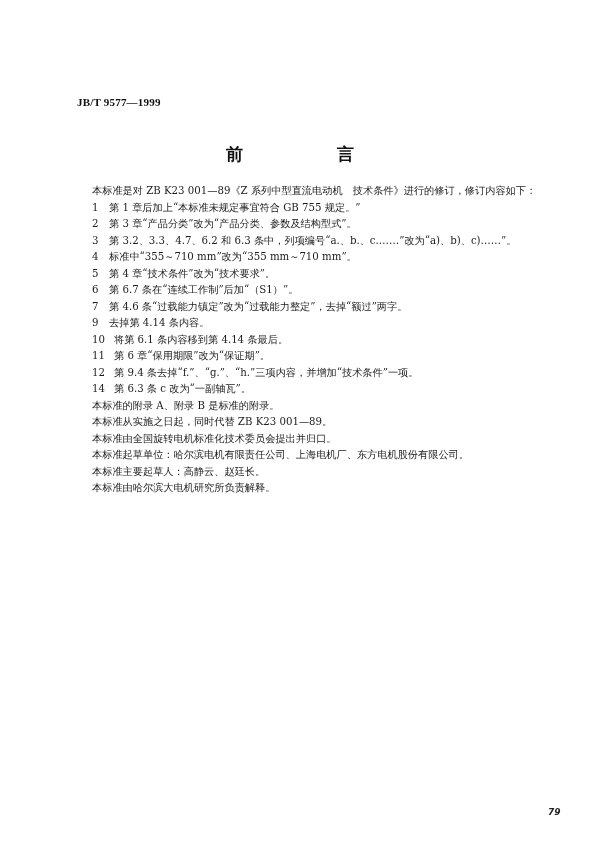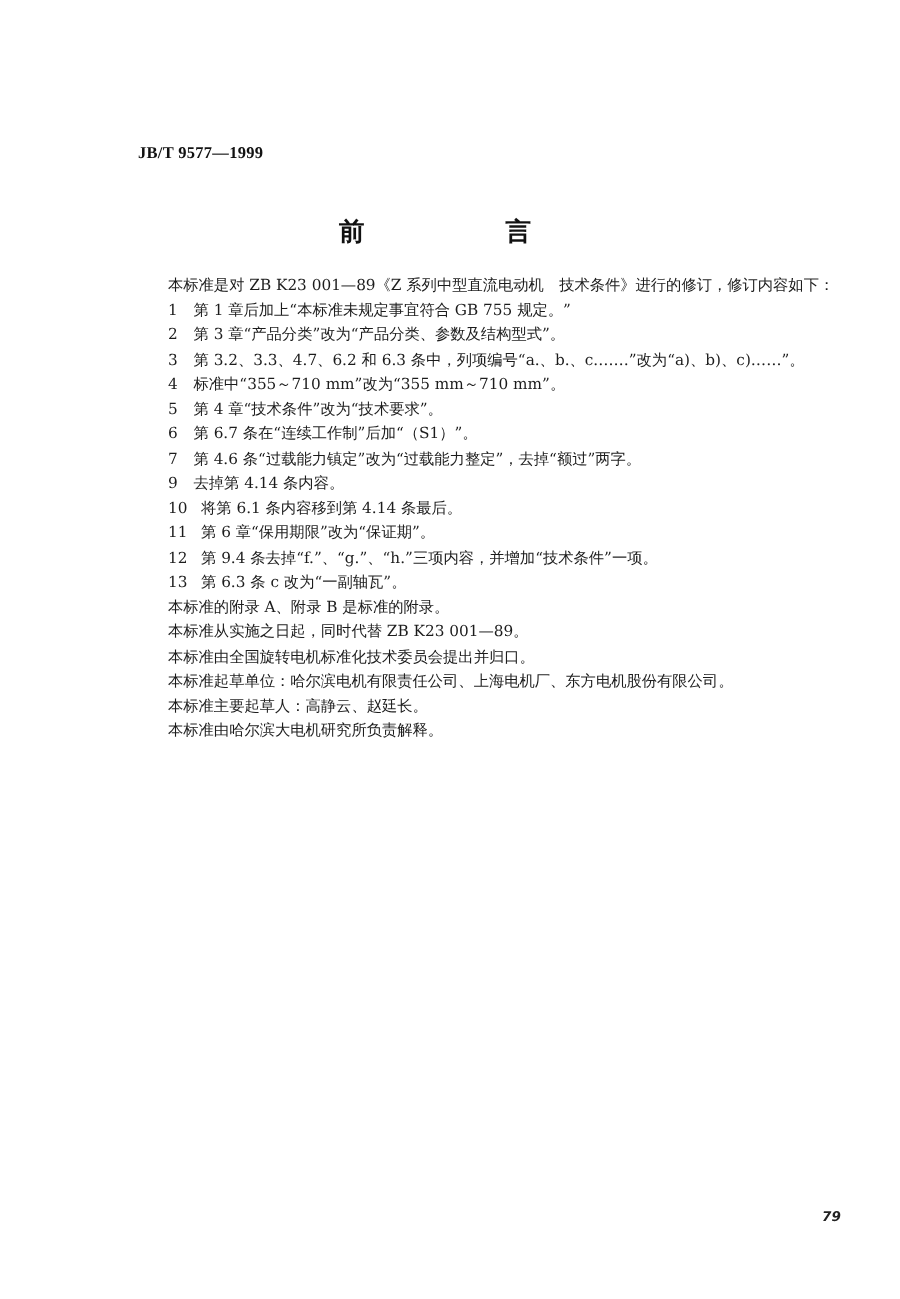"JB/T 9577—1999" .doc-id { left: 92px -> 77px }
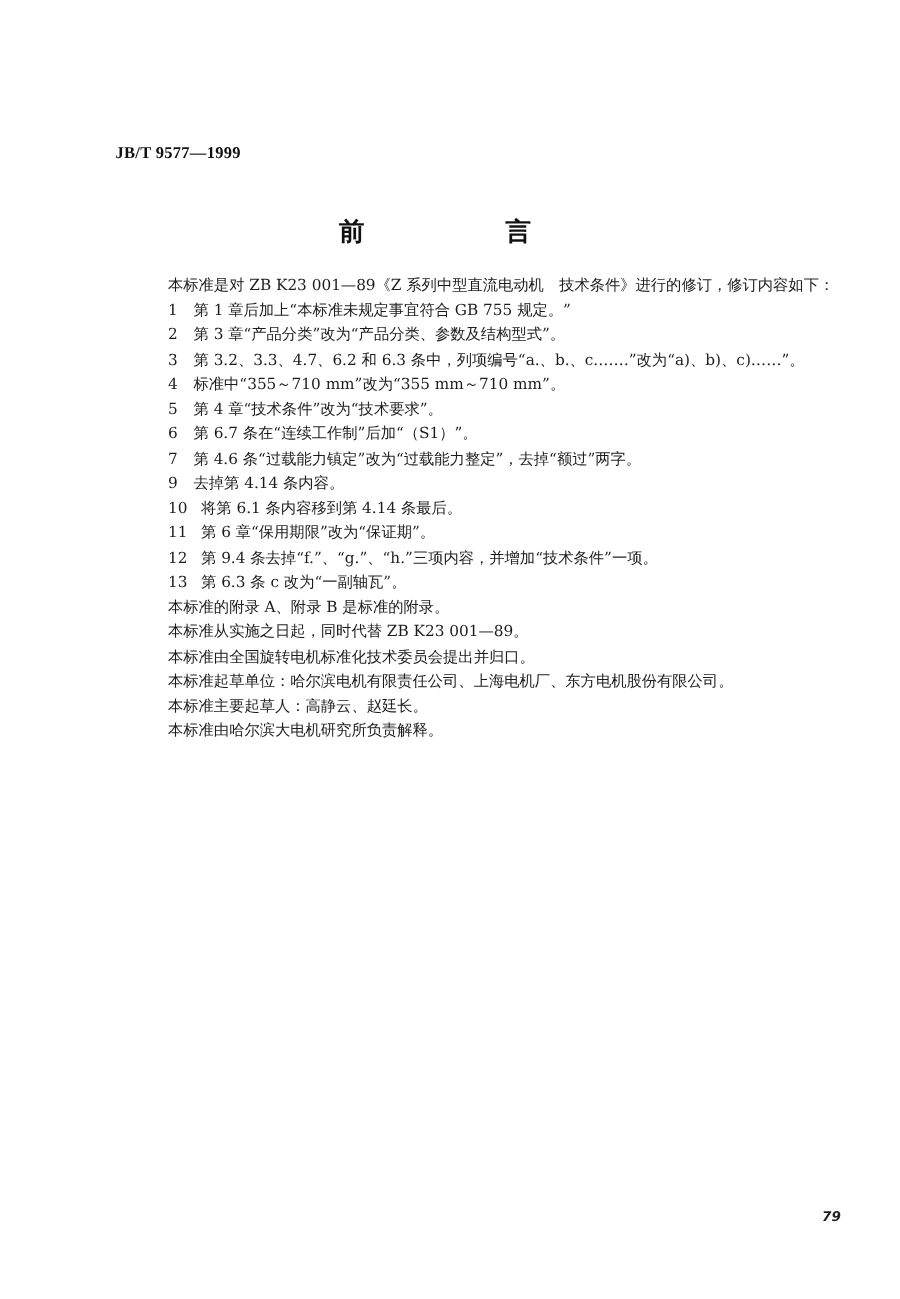"本标准是对 ZB K23 001—89《Z 系列中型直流电动机" .body-text { left: 112px -> 92px }
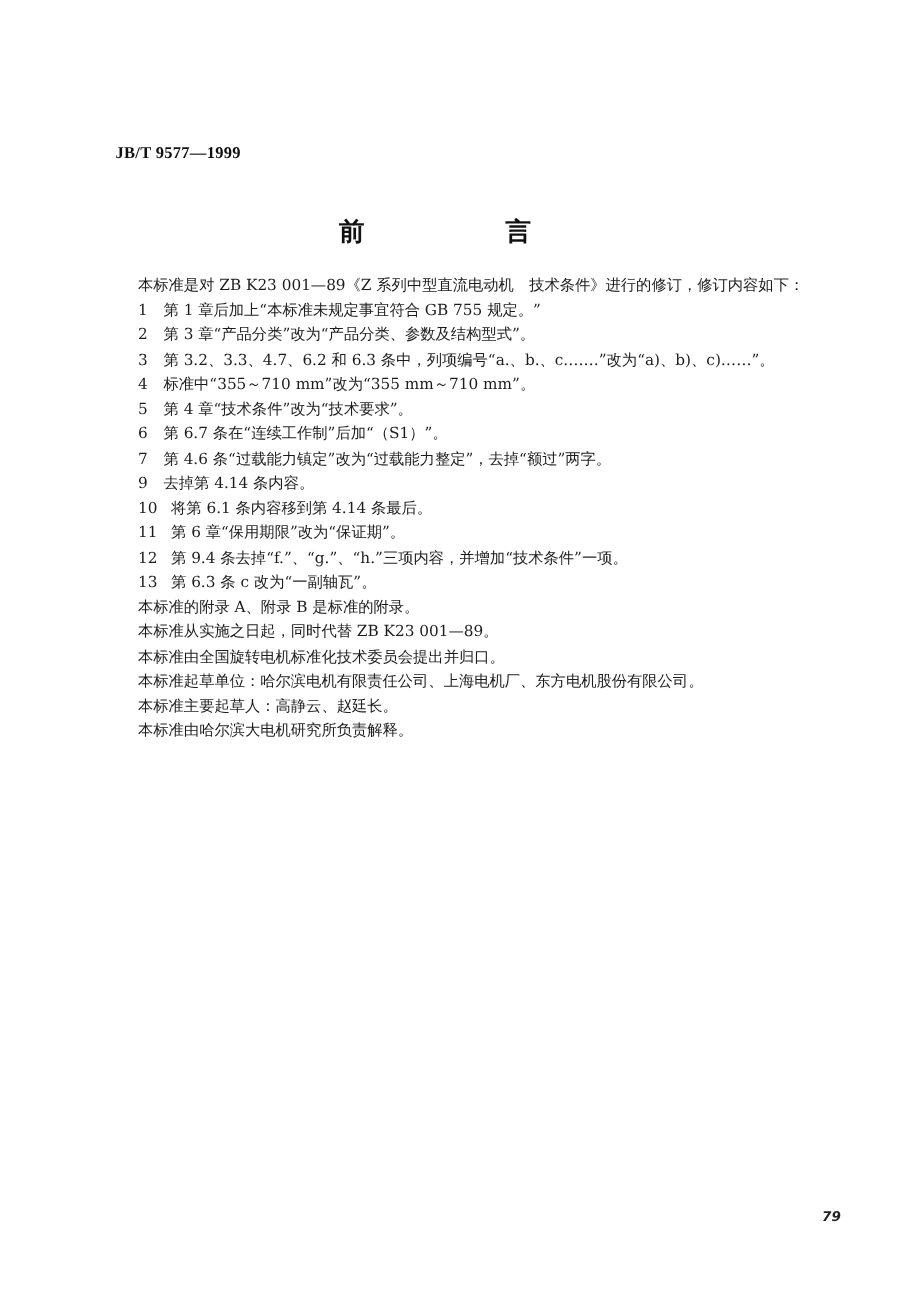"13" span.num { text: 13 -> 14 }
